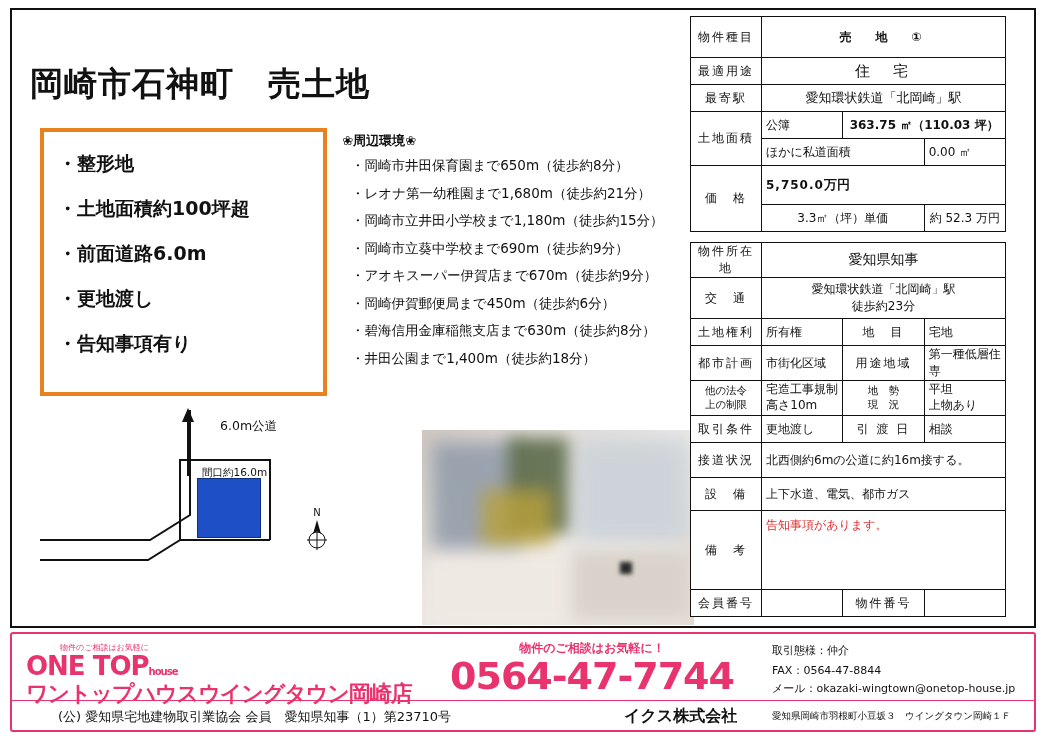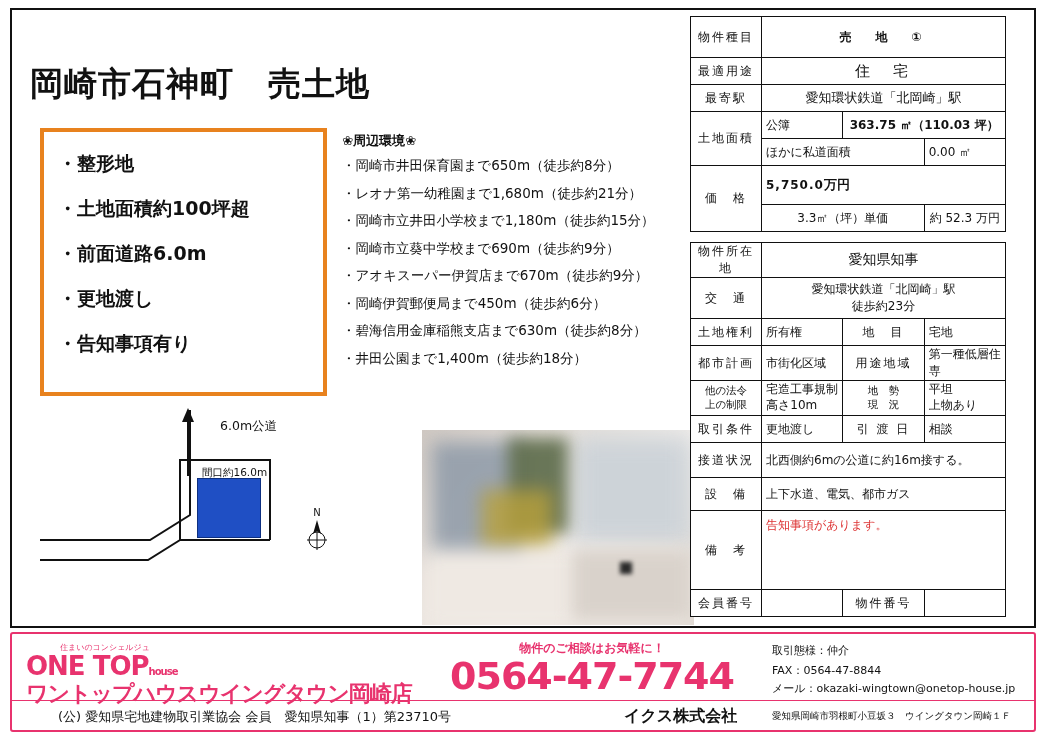"・岡崎市井田保育園まで650m（徒歩約8分）" .env-list { margin: 0 -> 9px }
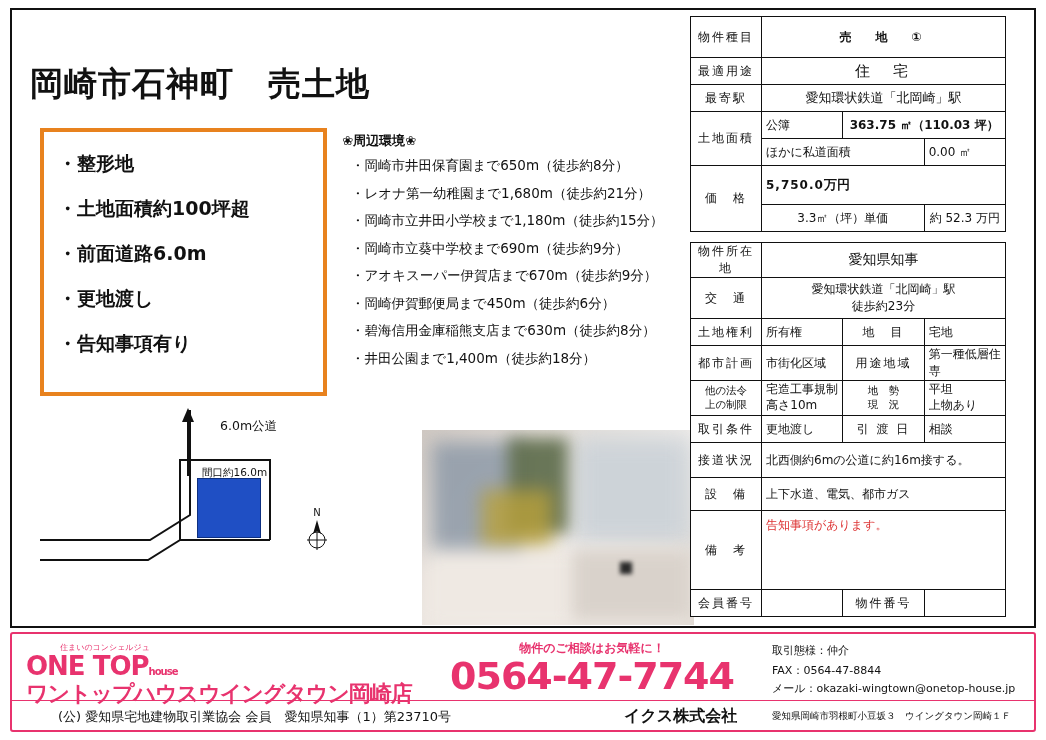"住まいのコンシェルジュ" div.tagline { text: 住まいのコンシェルジュ -> 物件のご相談はお気軽に }
